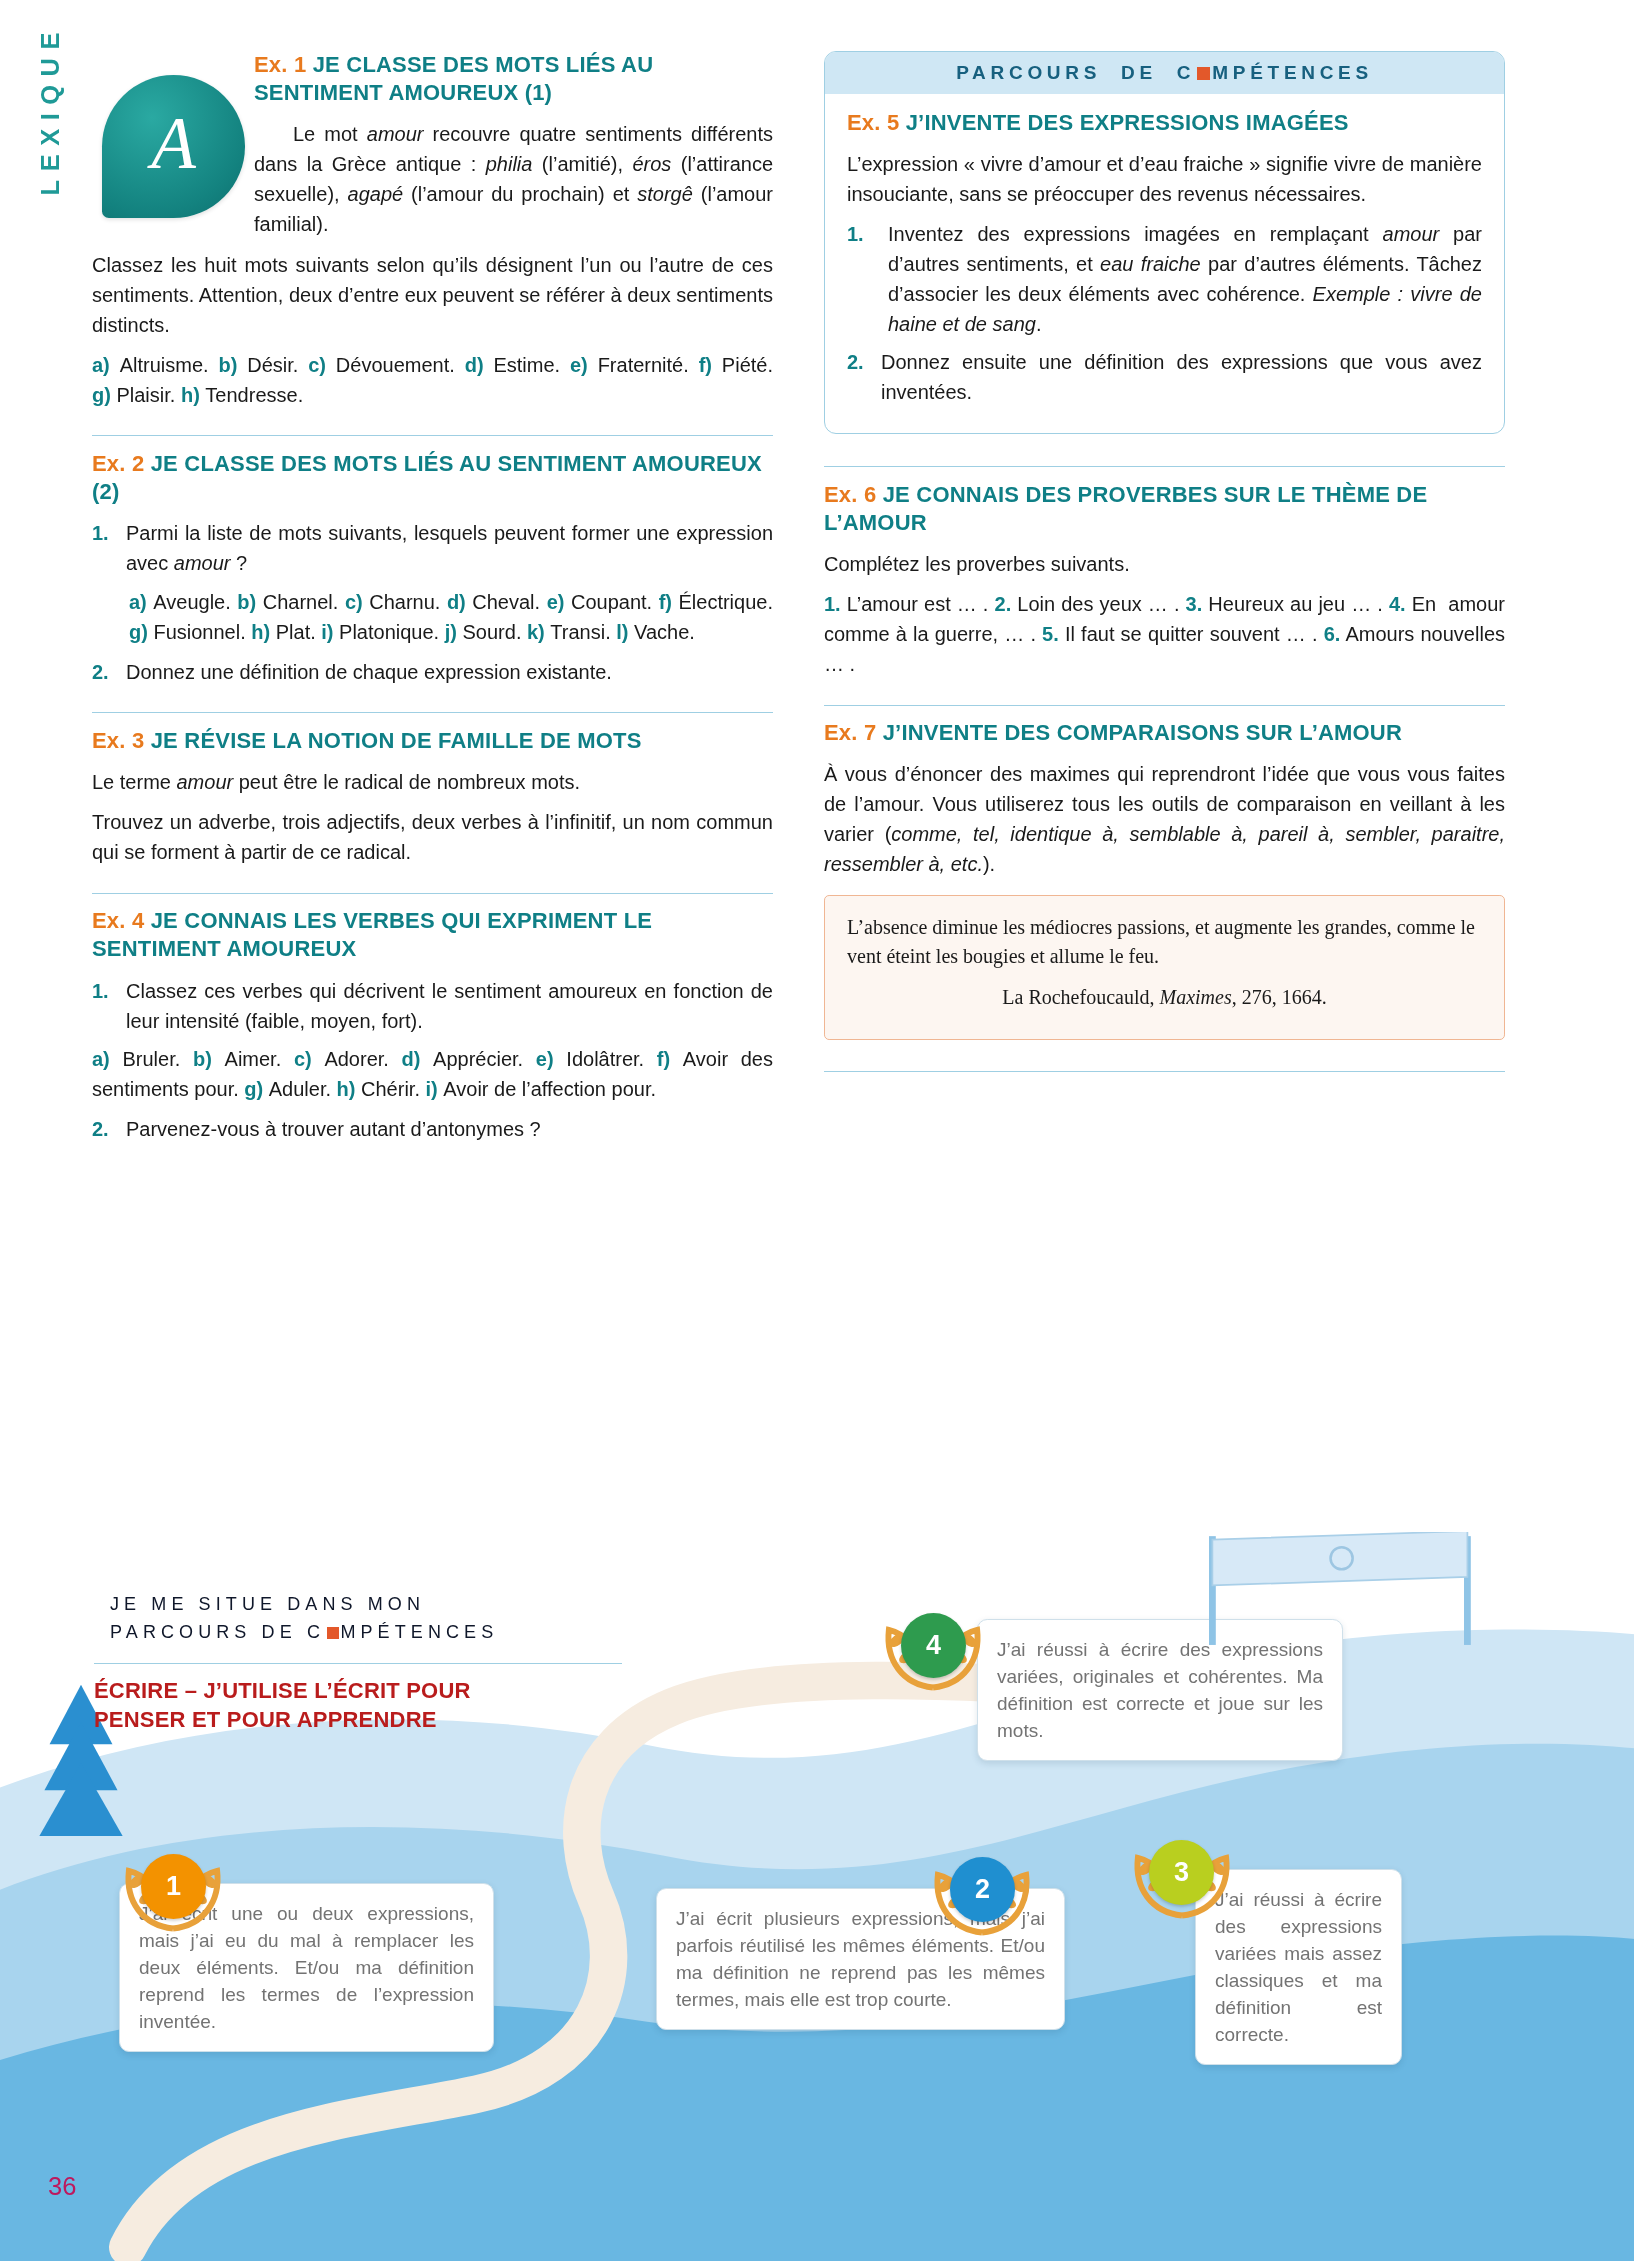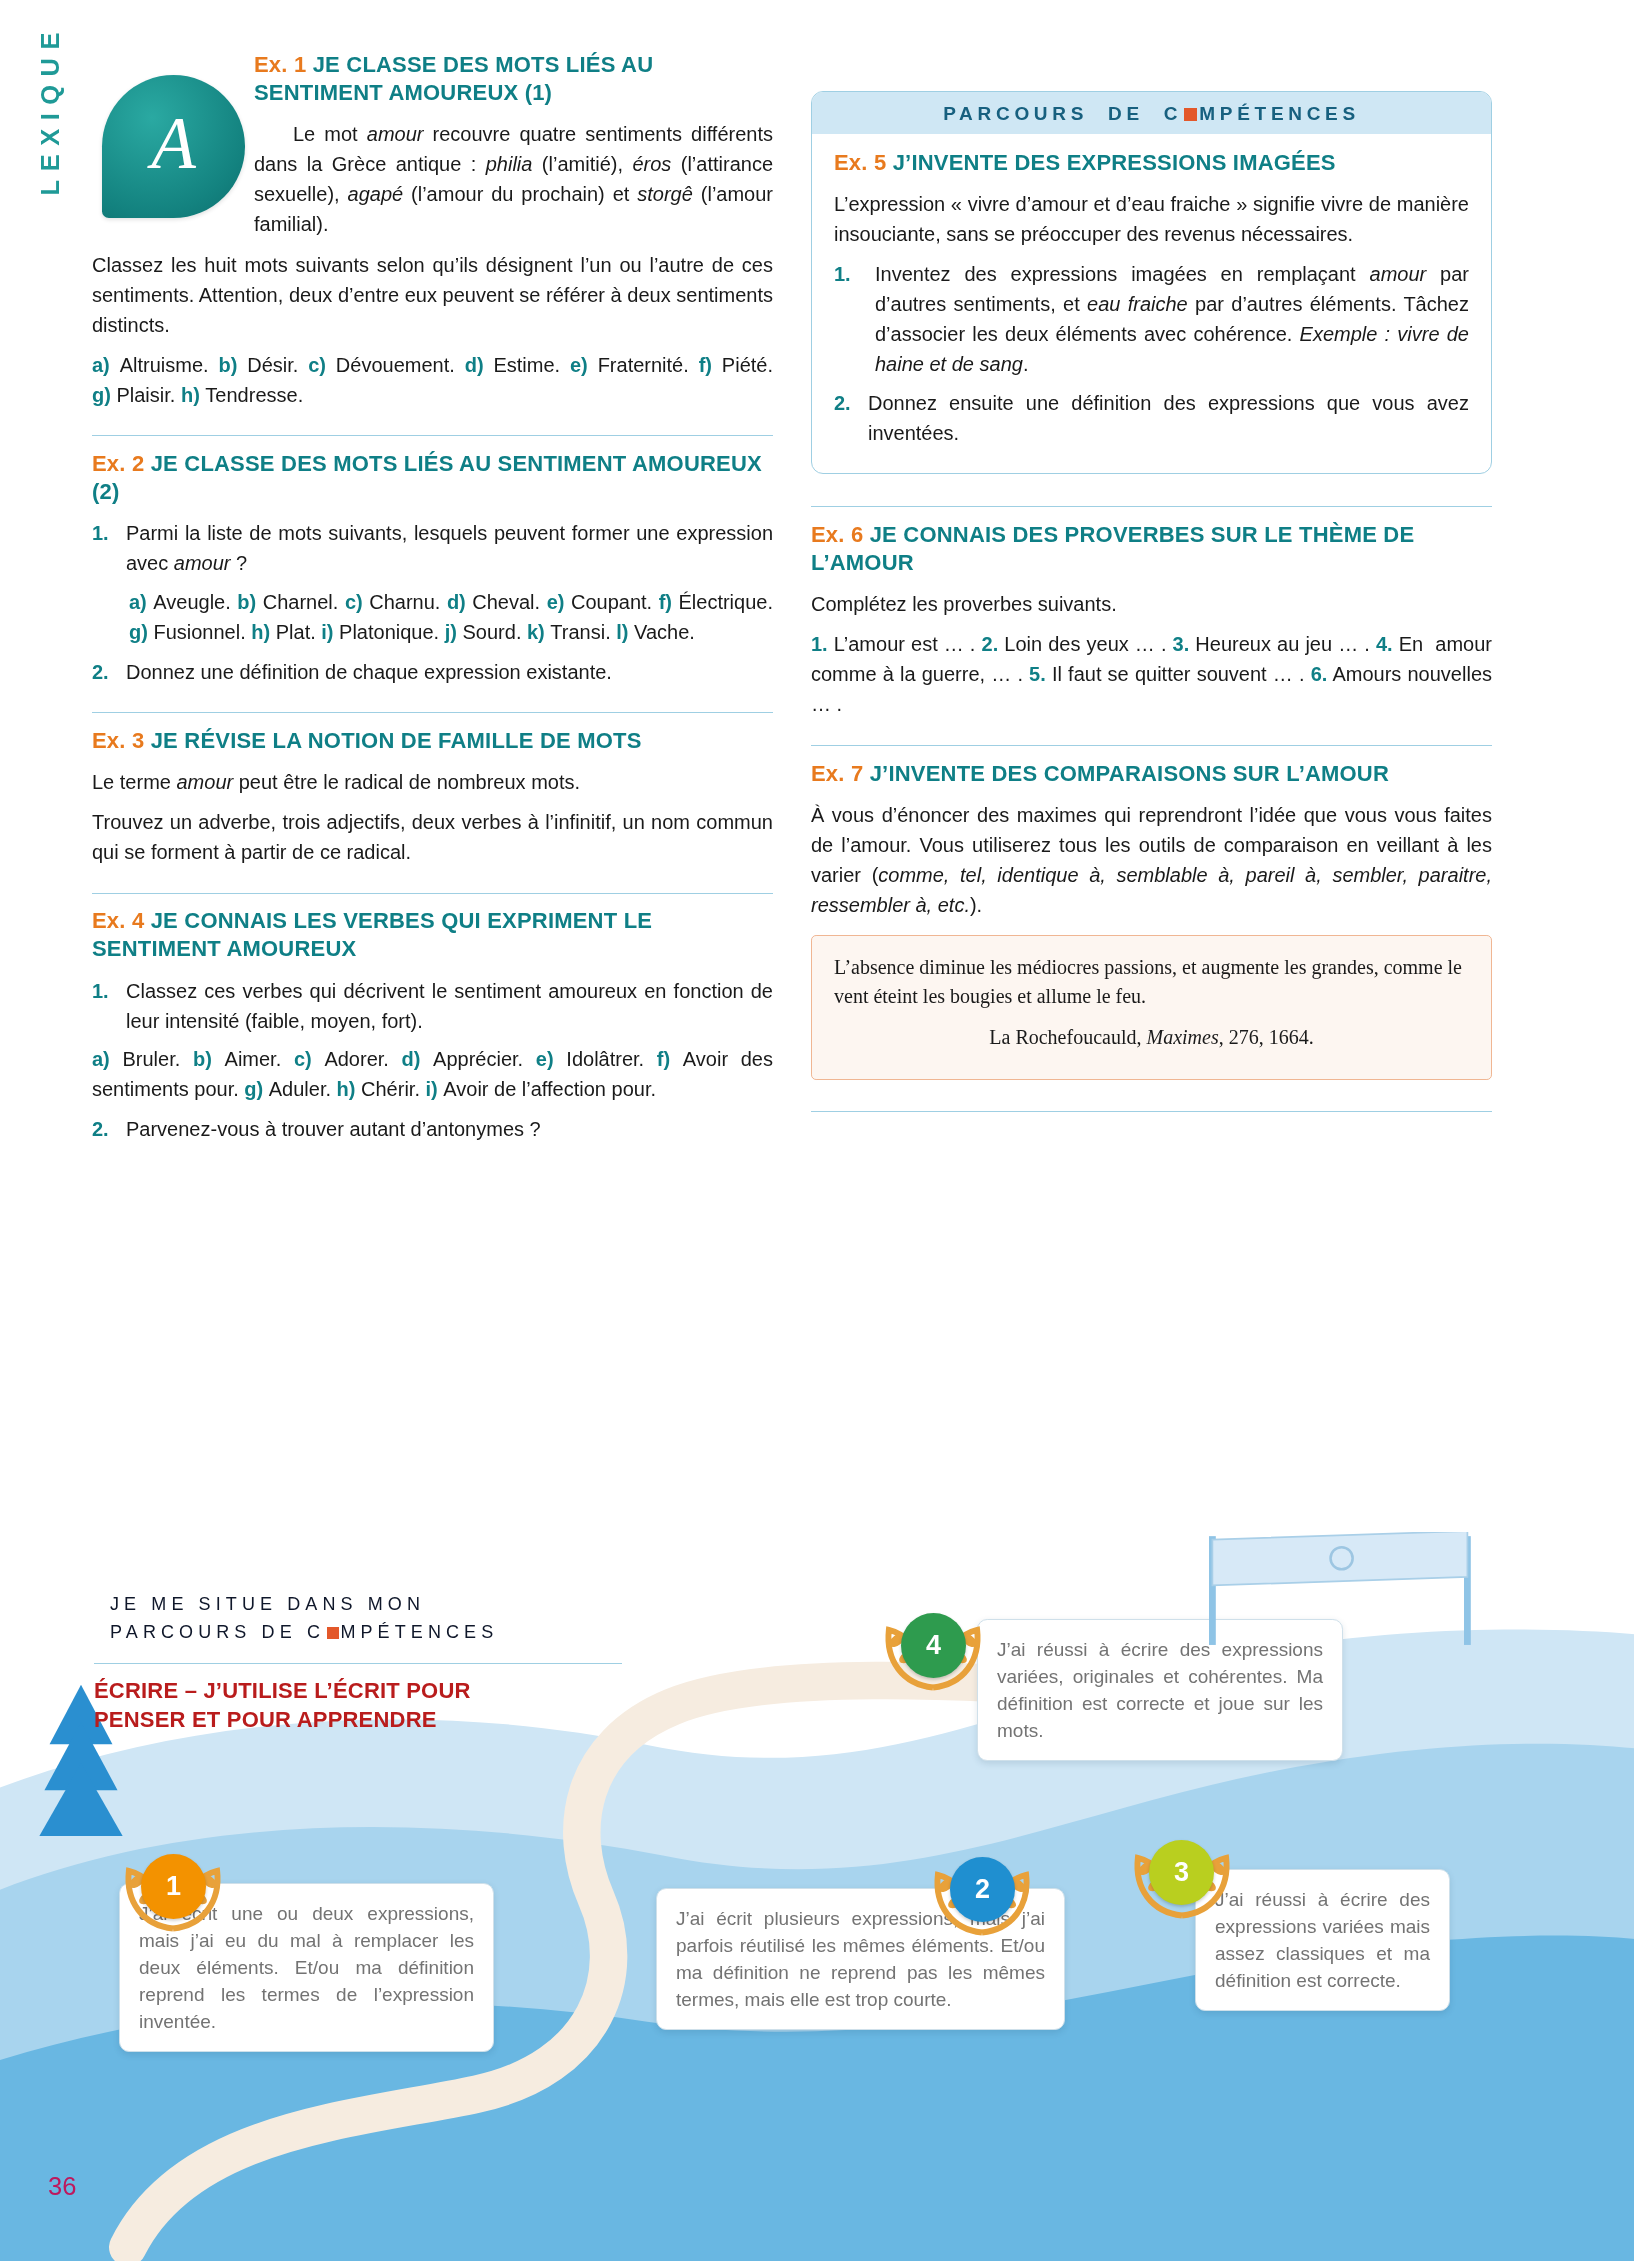"Ex. 1 JE CLASSE DES" .cols { align-items: center -> flex-start; gap: 38px -> 51px }
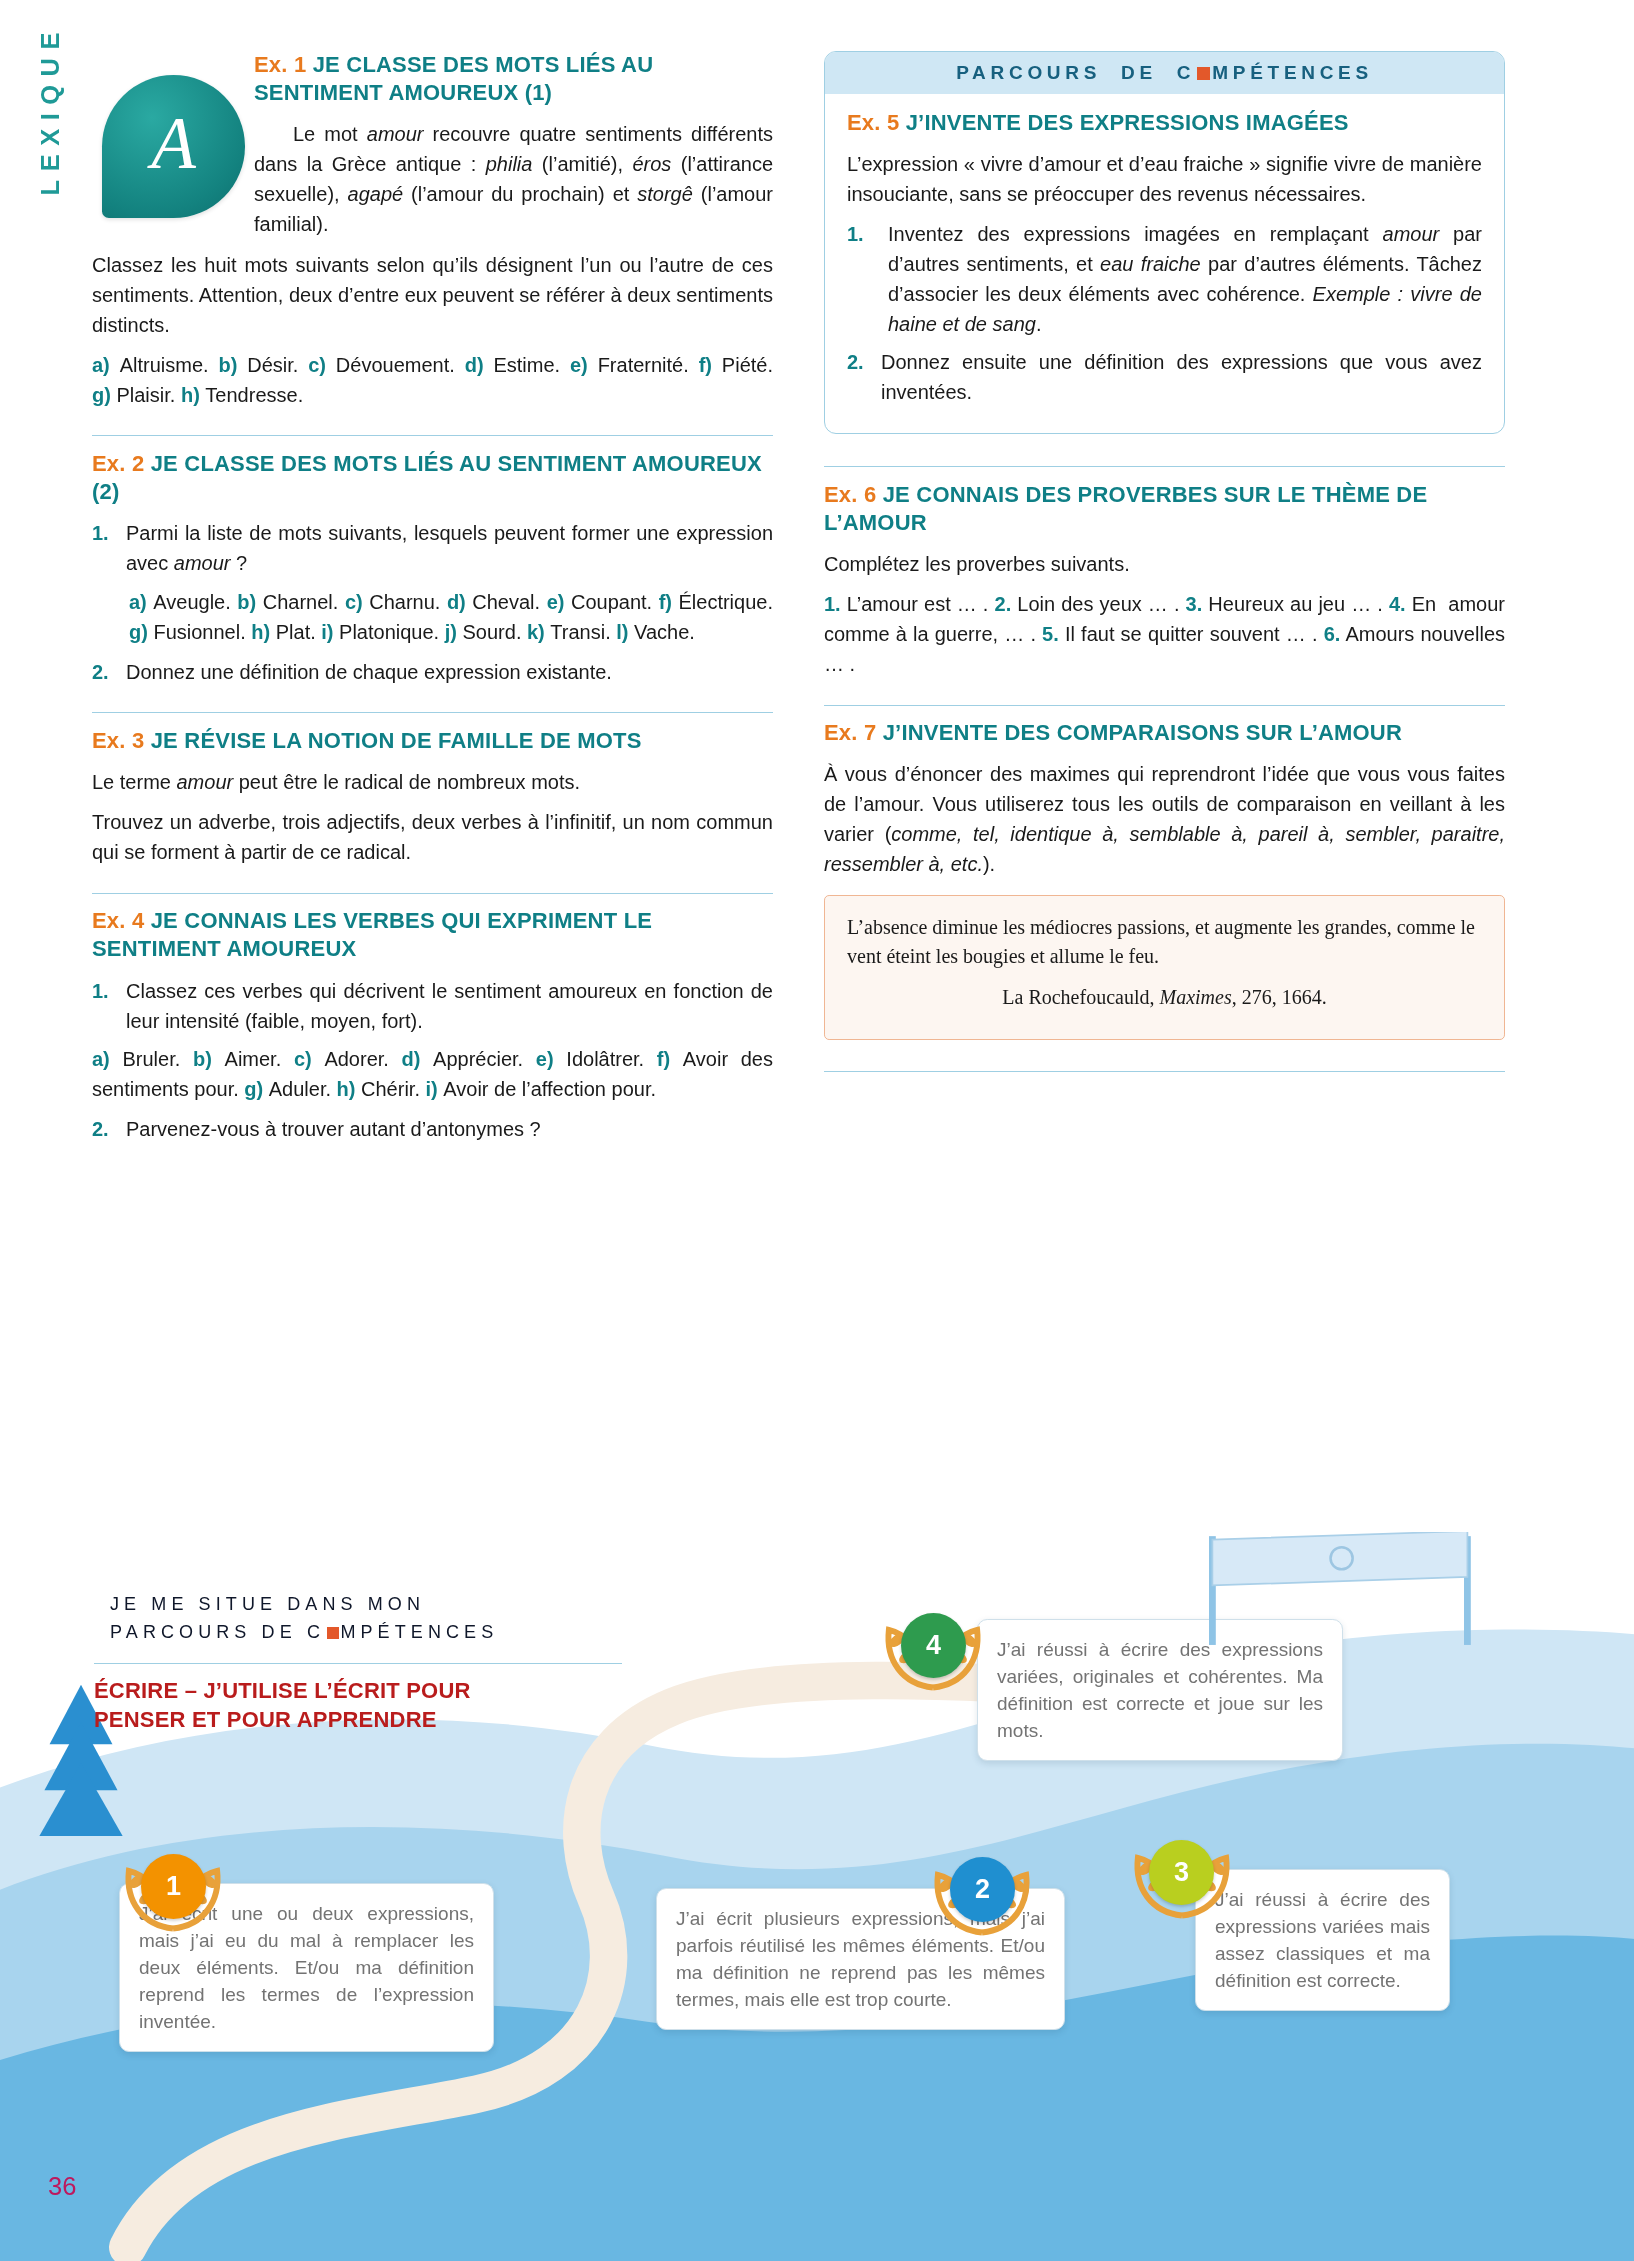"J’ai réussi à écrire des expressions variées" div.bubble { width: 255px -> 207px }
